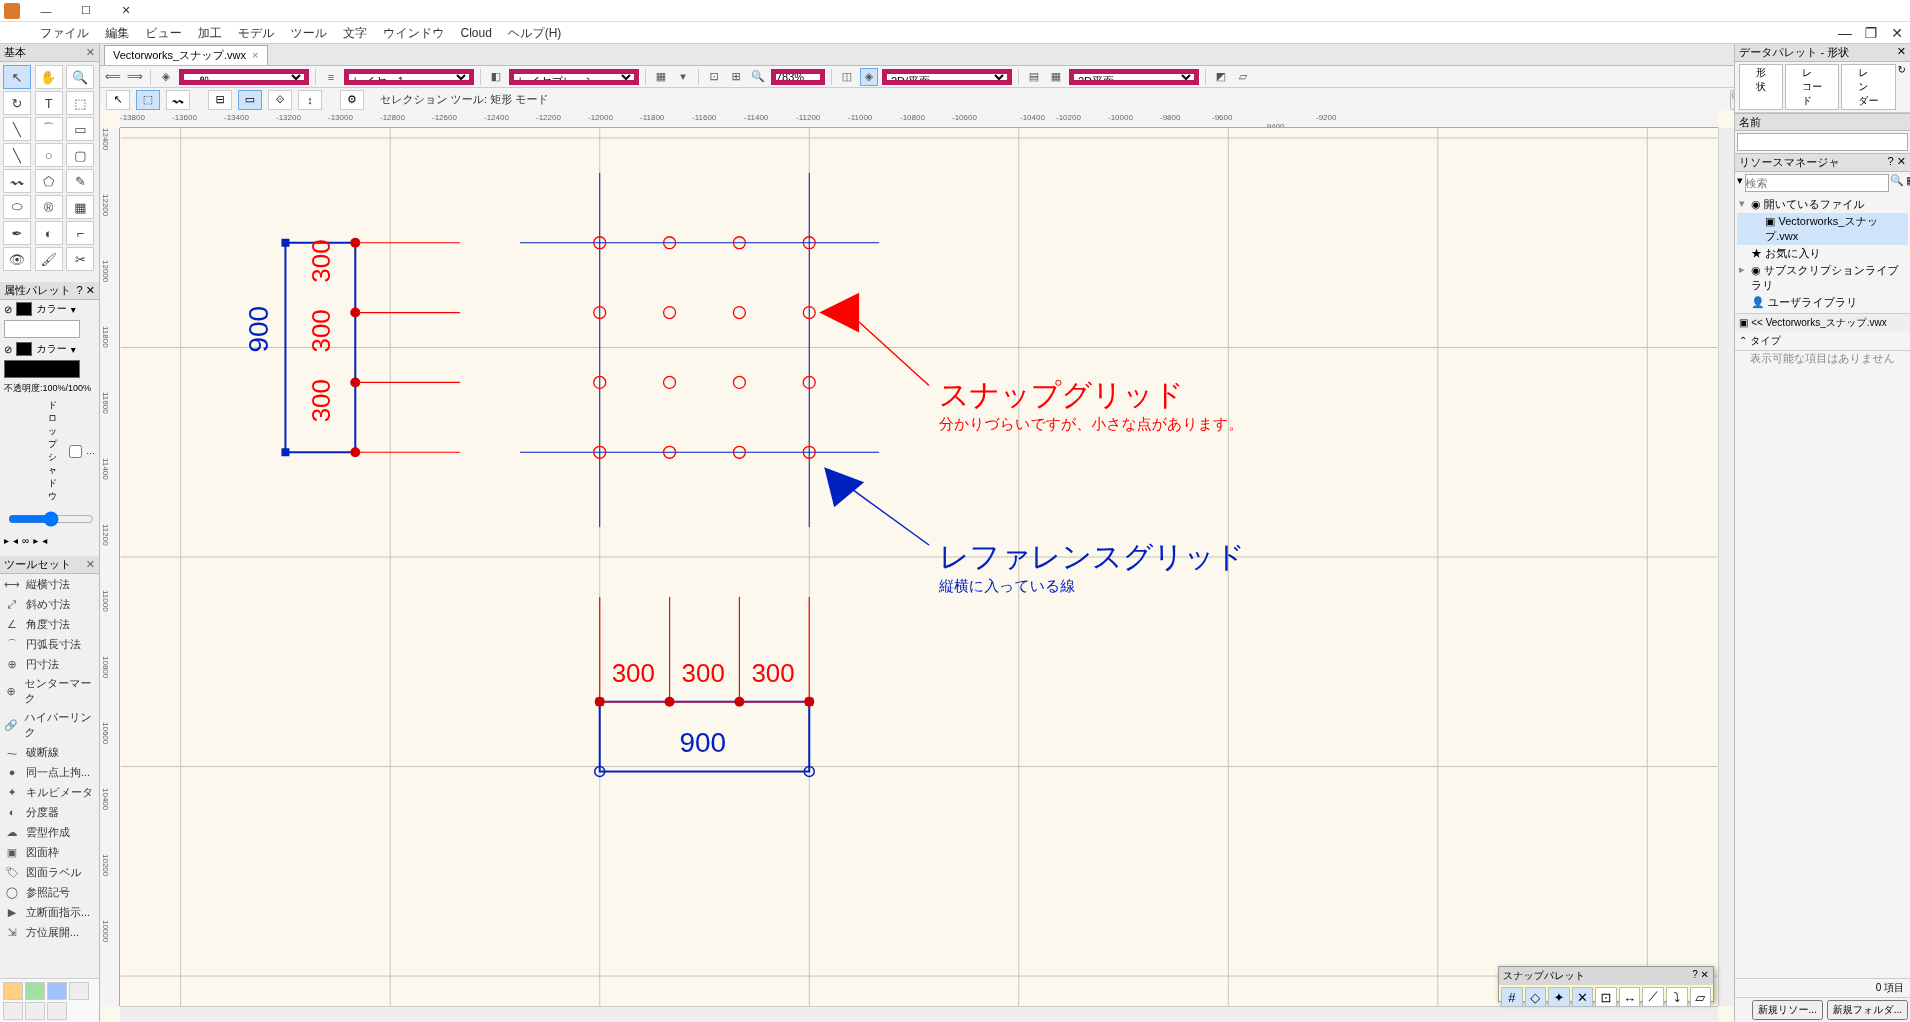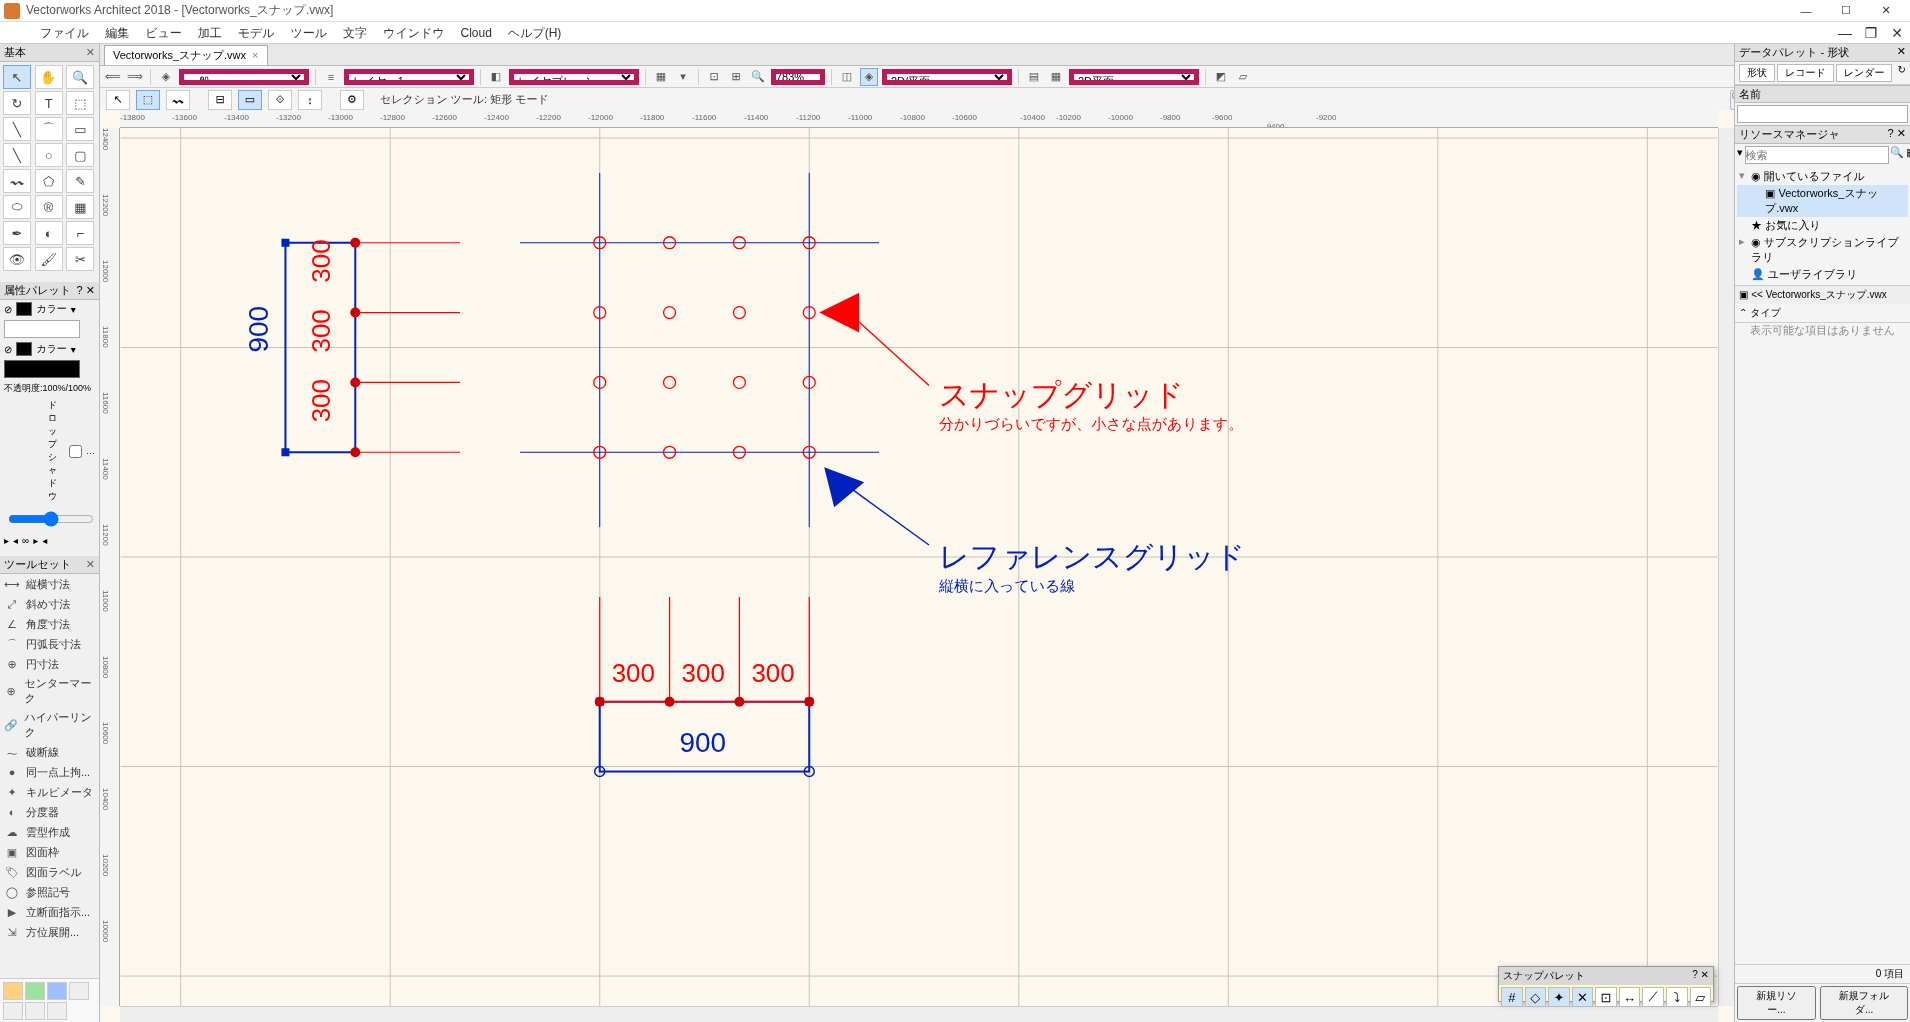"Vectorworks Architect 2018 -" div.title { html: <div>Vectorworks Architect 2018 - [Vectorworks_スナップ.vwx]</div> -> none }
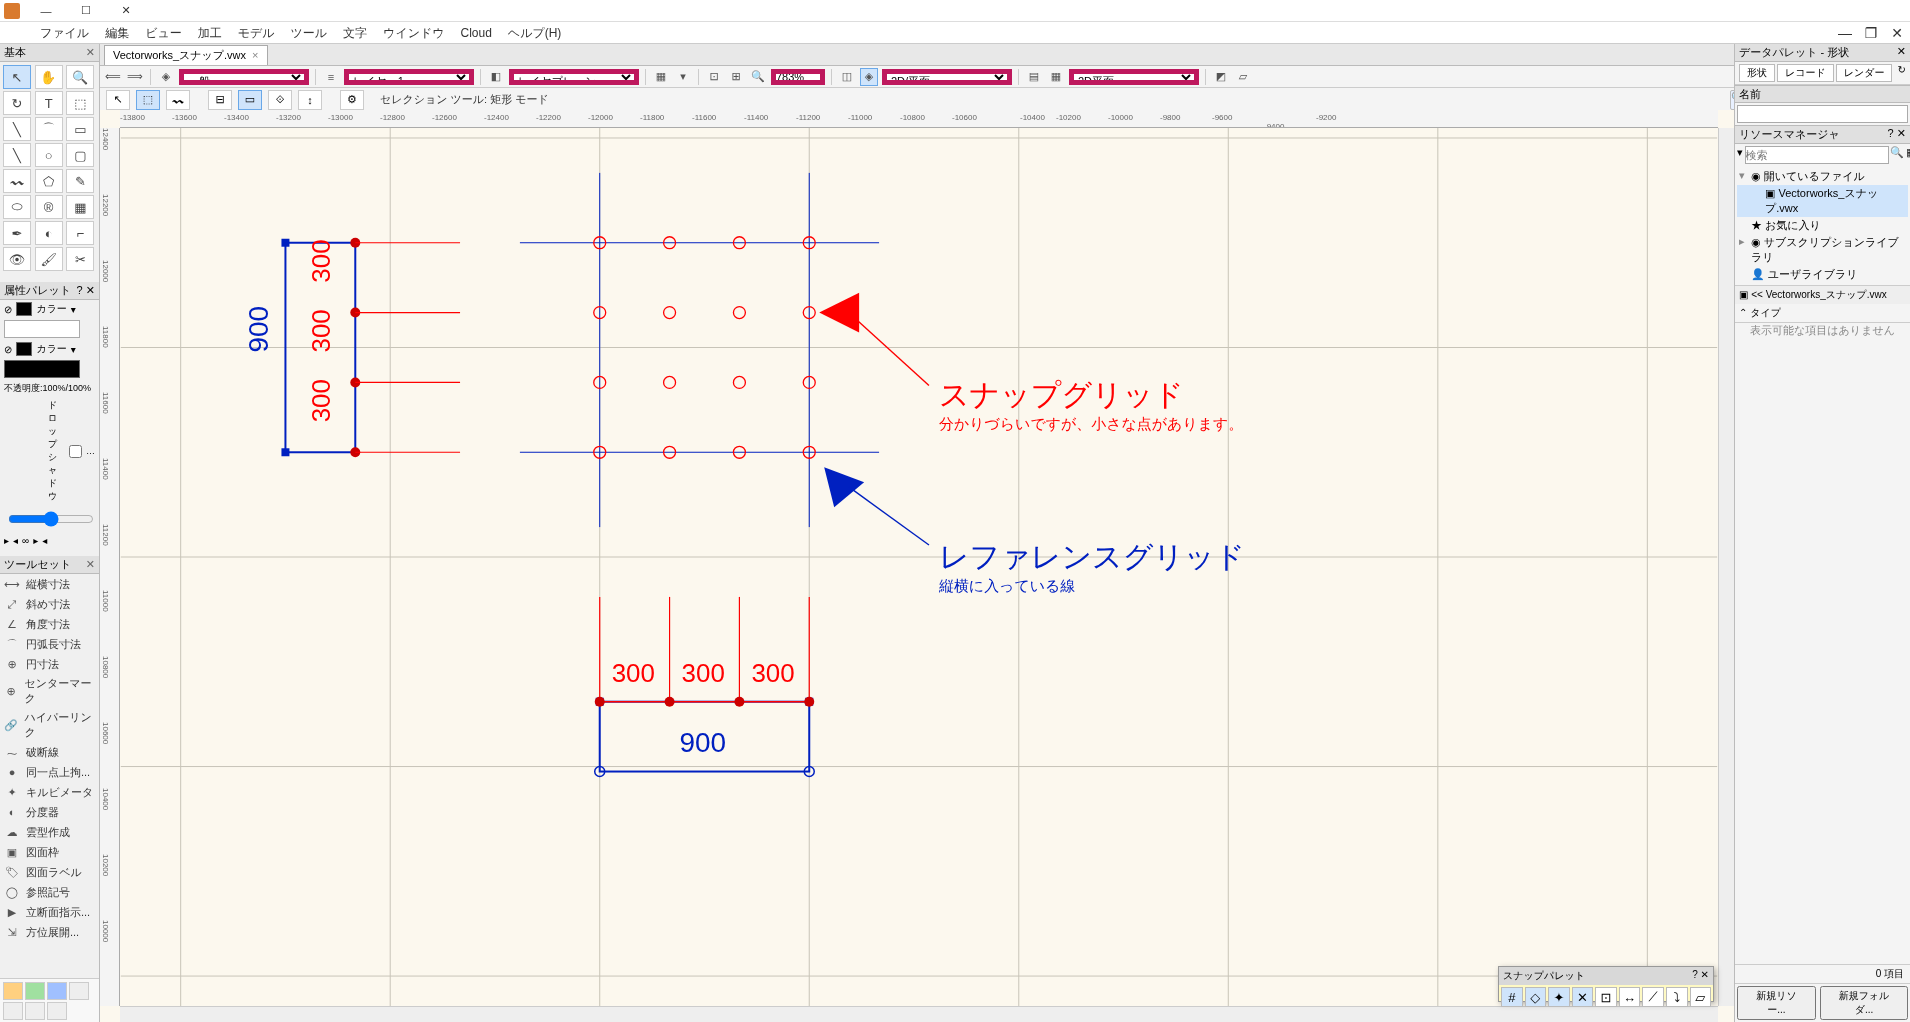"形状" .rptabs .rt { padding: 1px 7px -> 1px 16px }
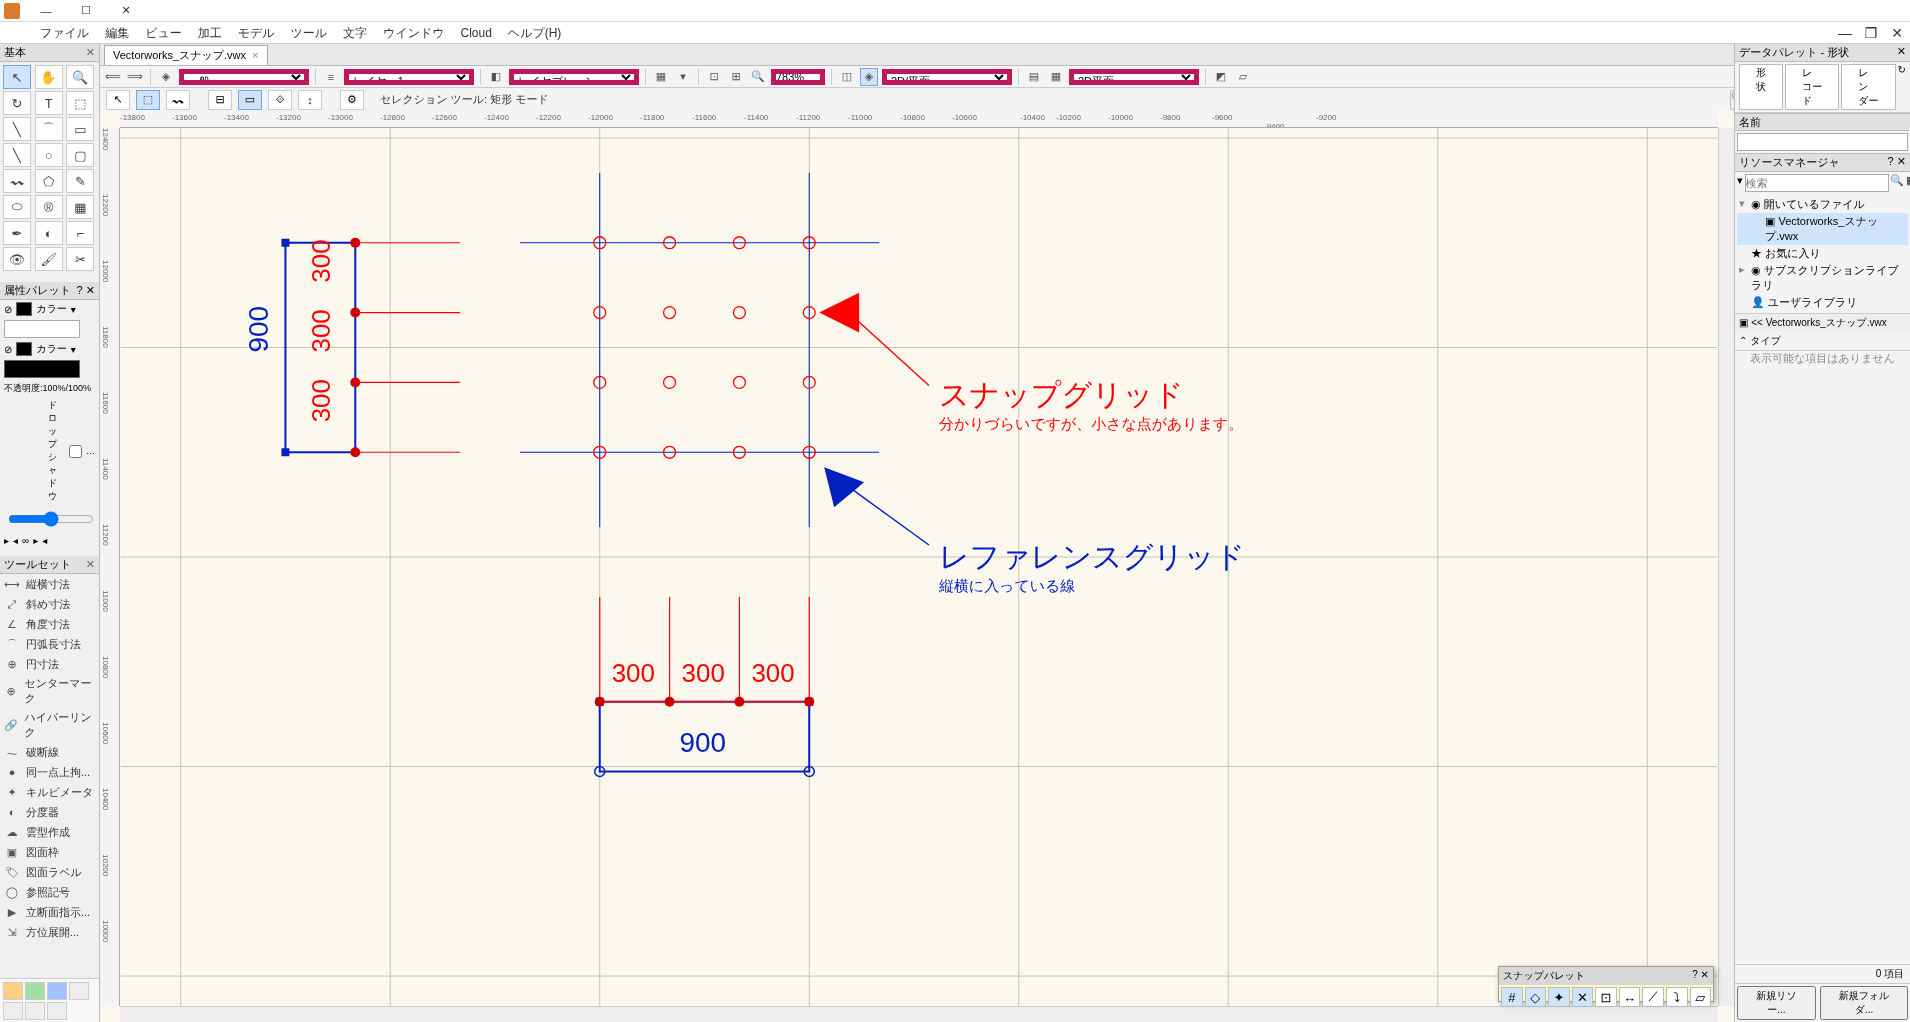"新規リソー..." .rmgr .footer button { padding: 1px 12px -> 1px 4px }
